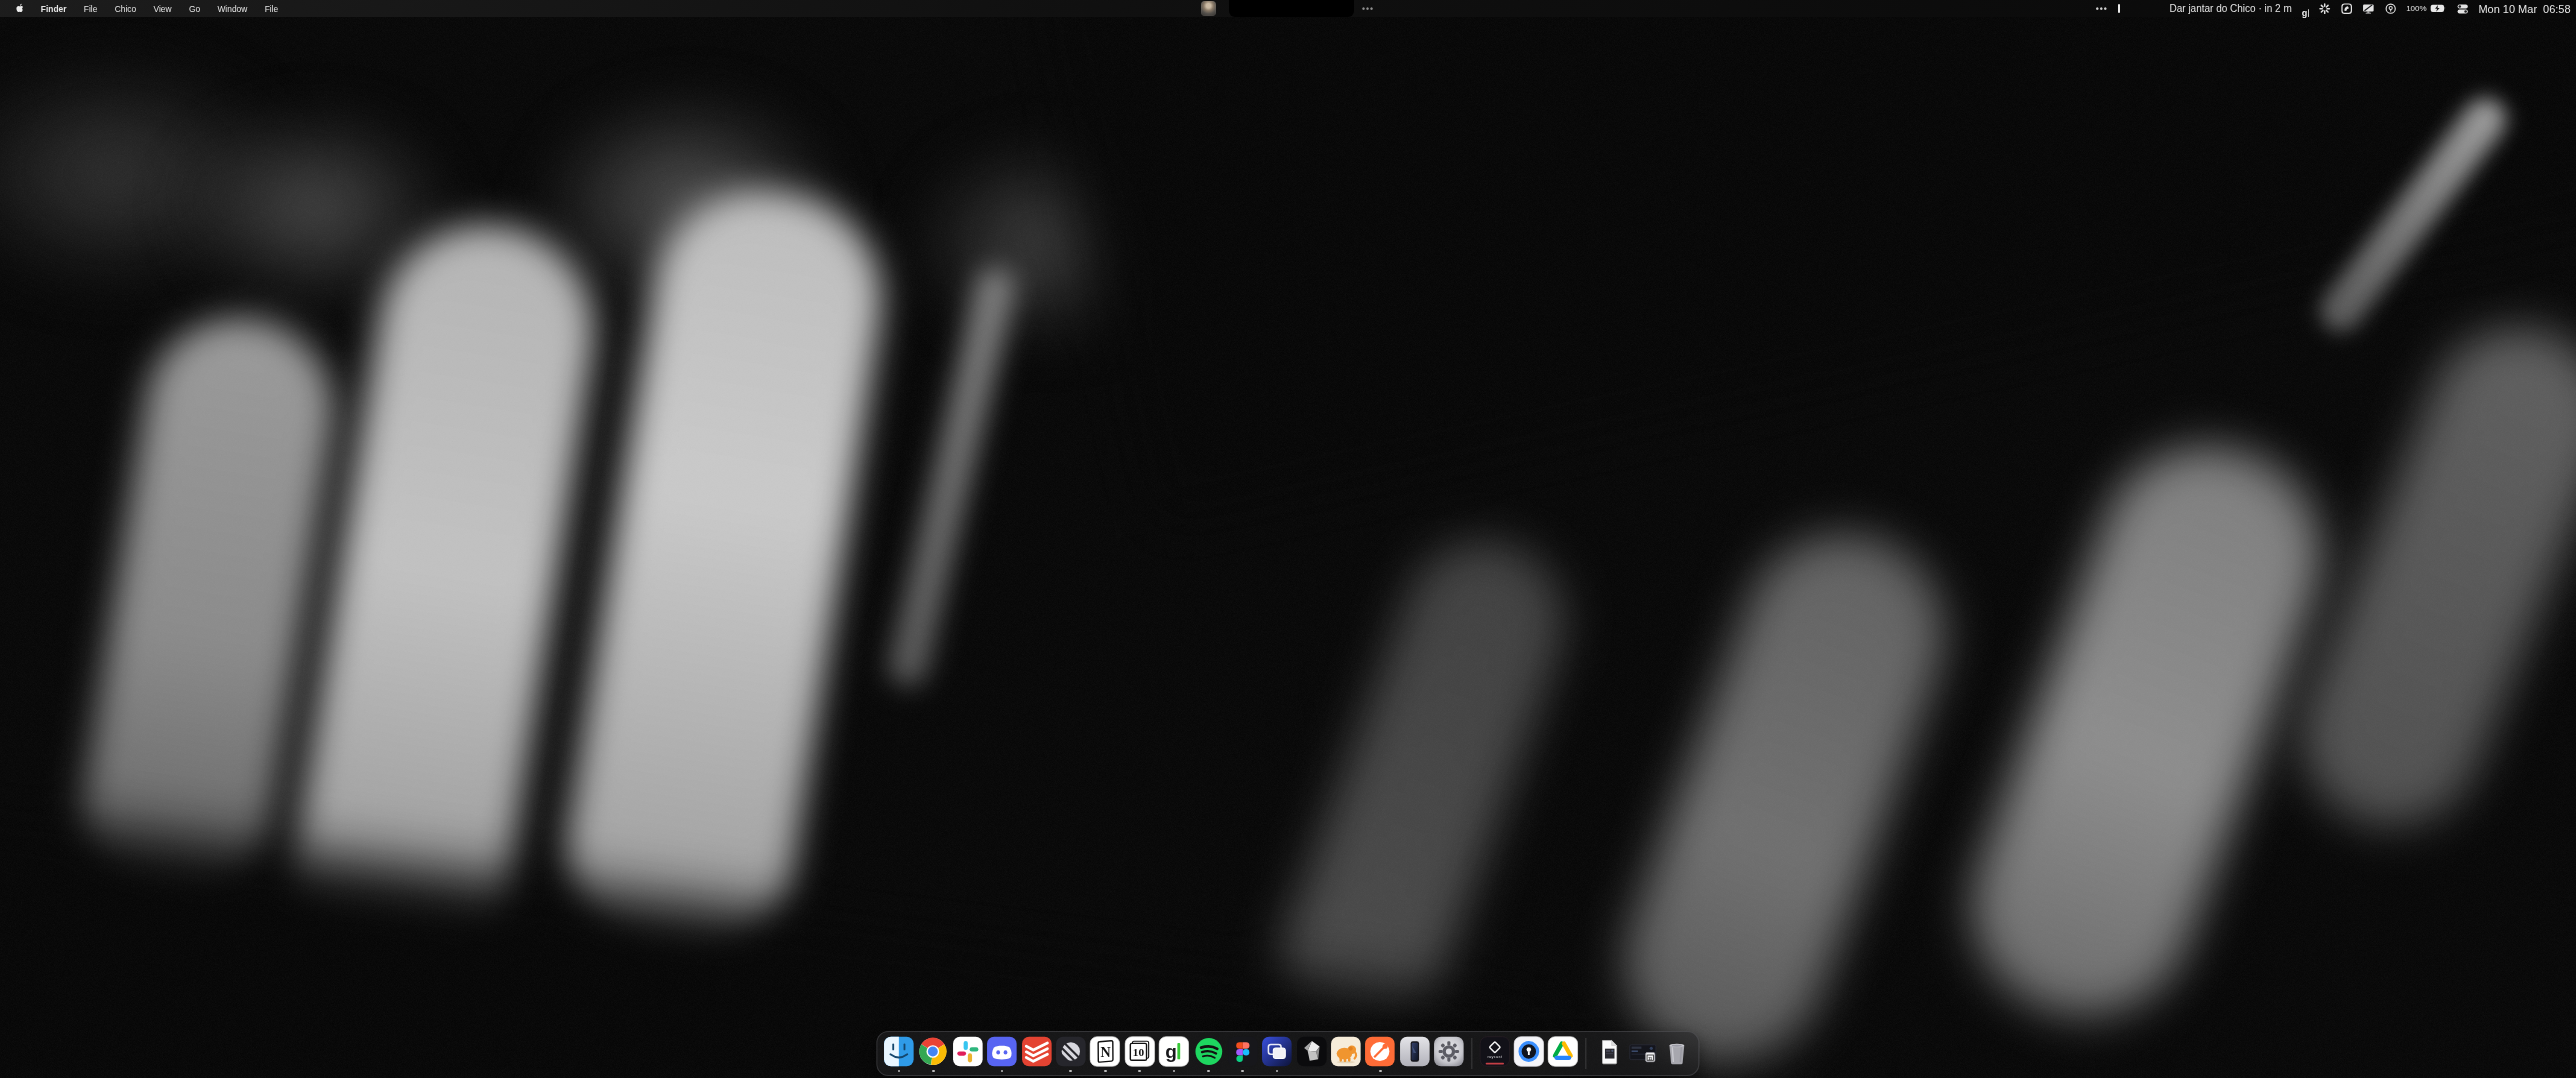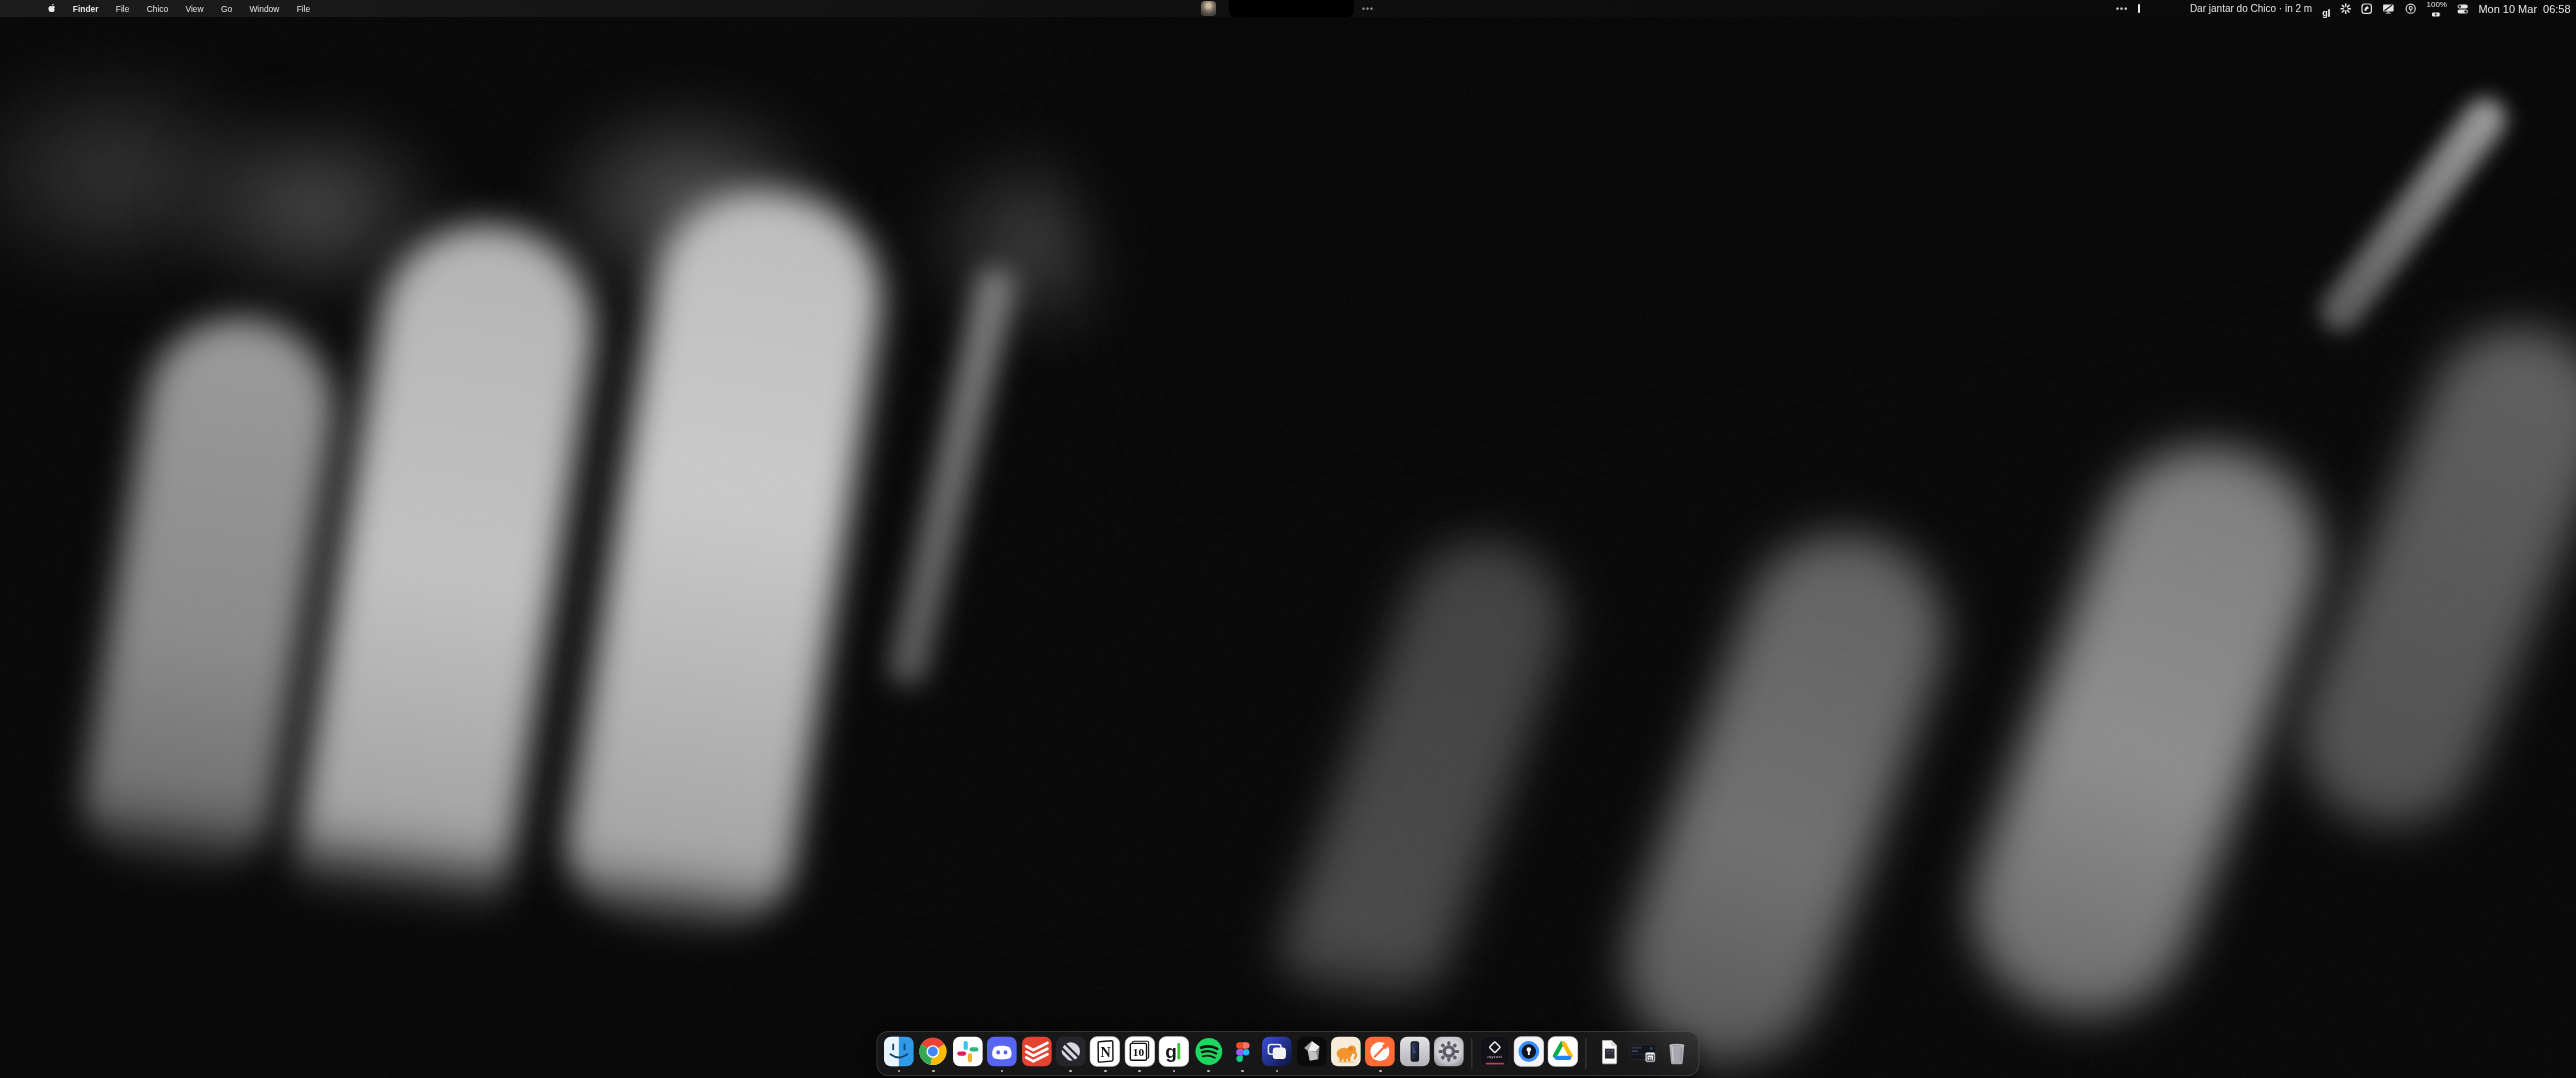"Finder" .mleft { margin-left: 32px -> none }
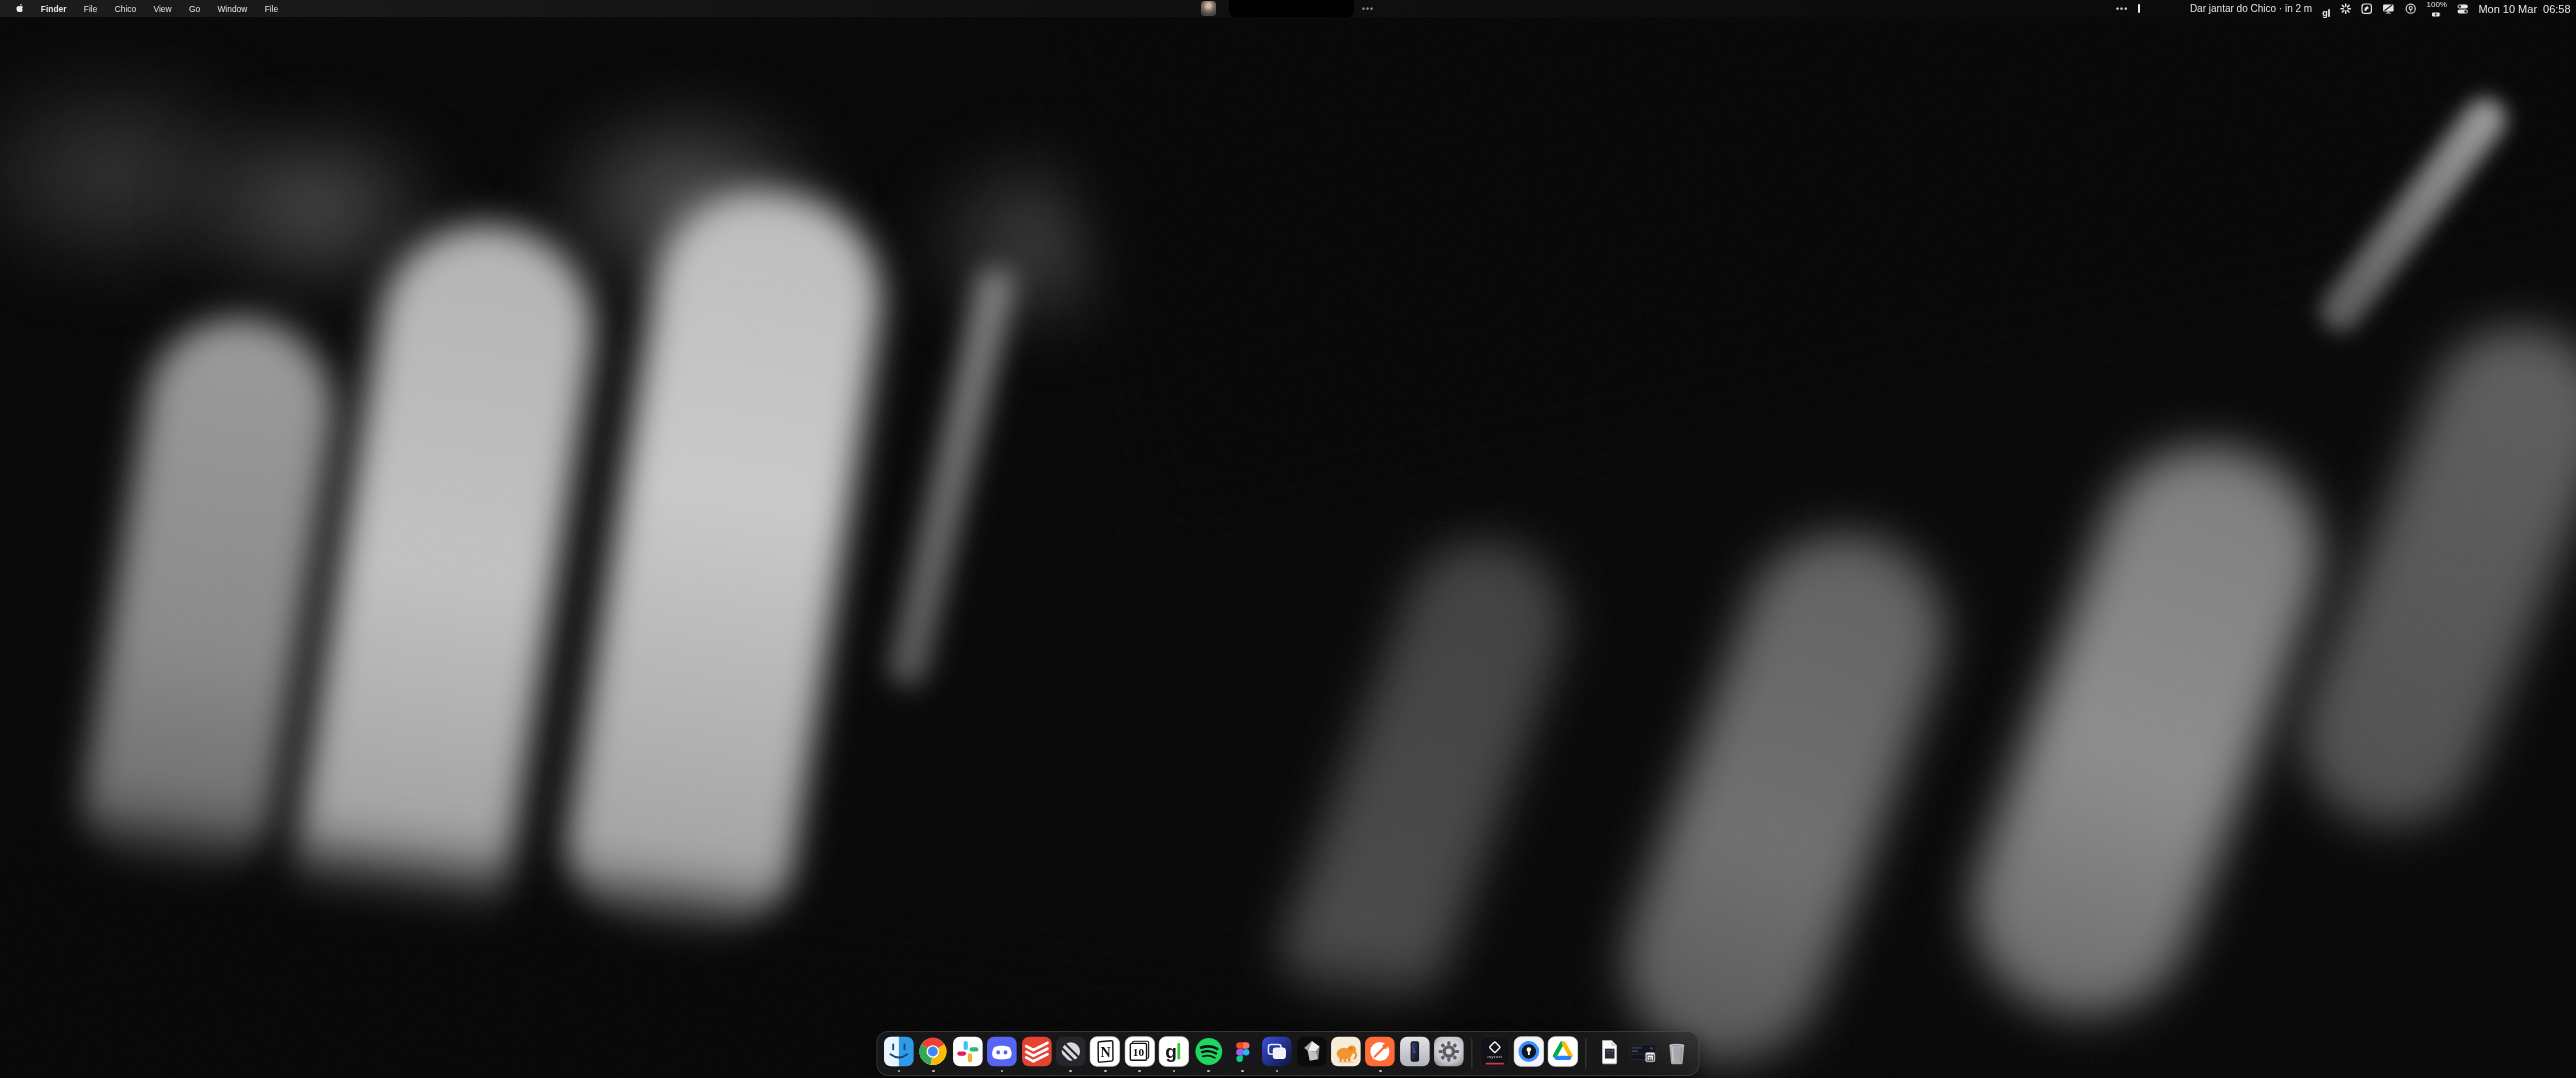"100%" .batt-group { flex-direction: column -> none }
